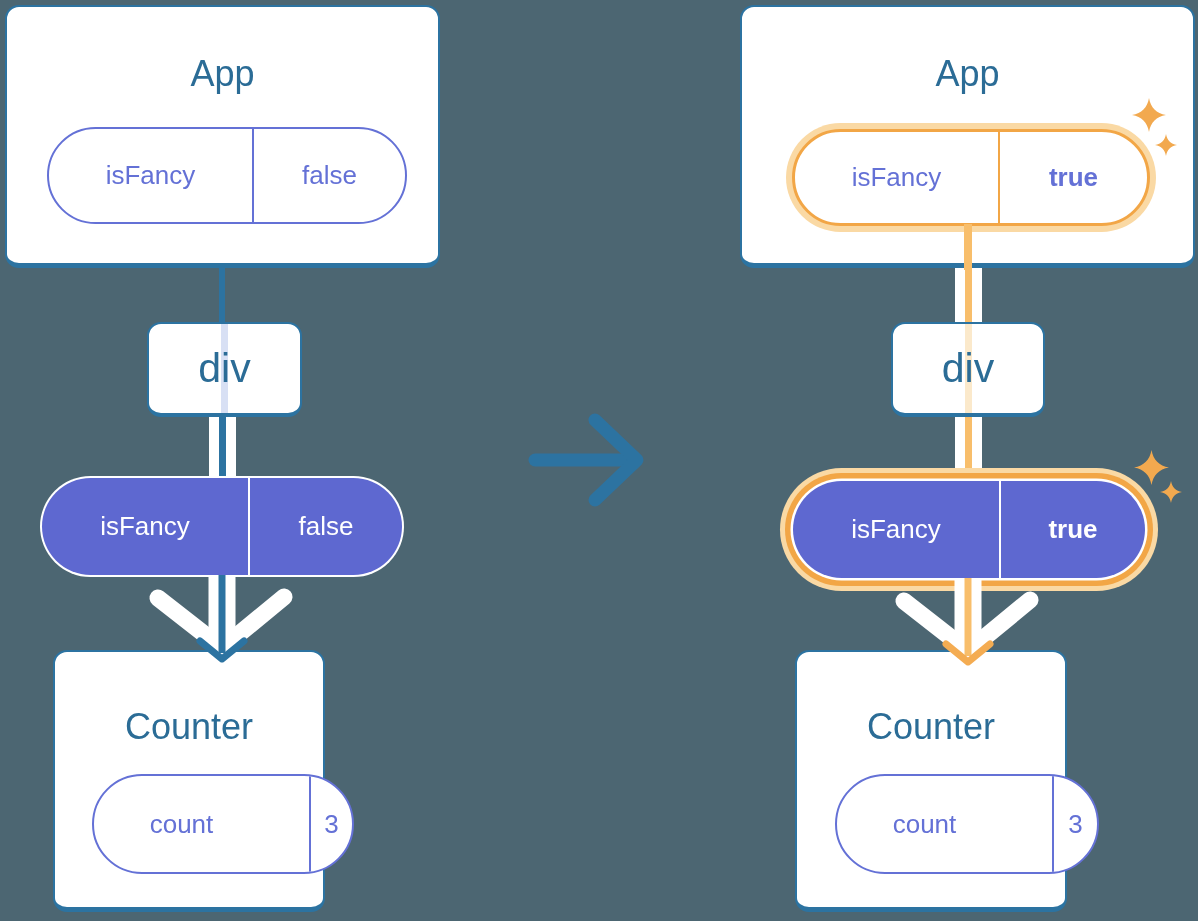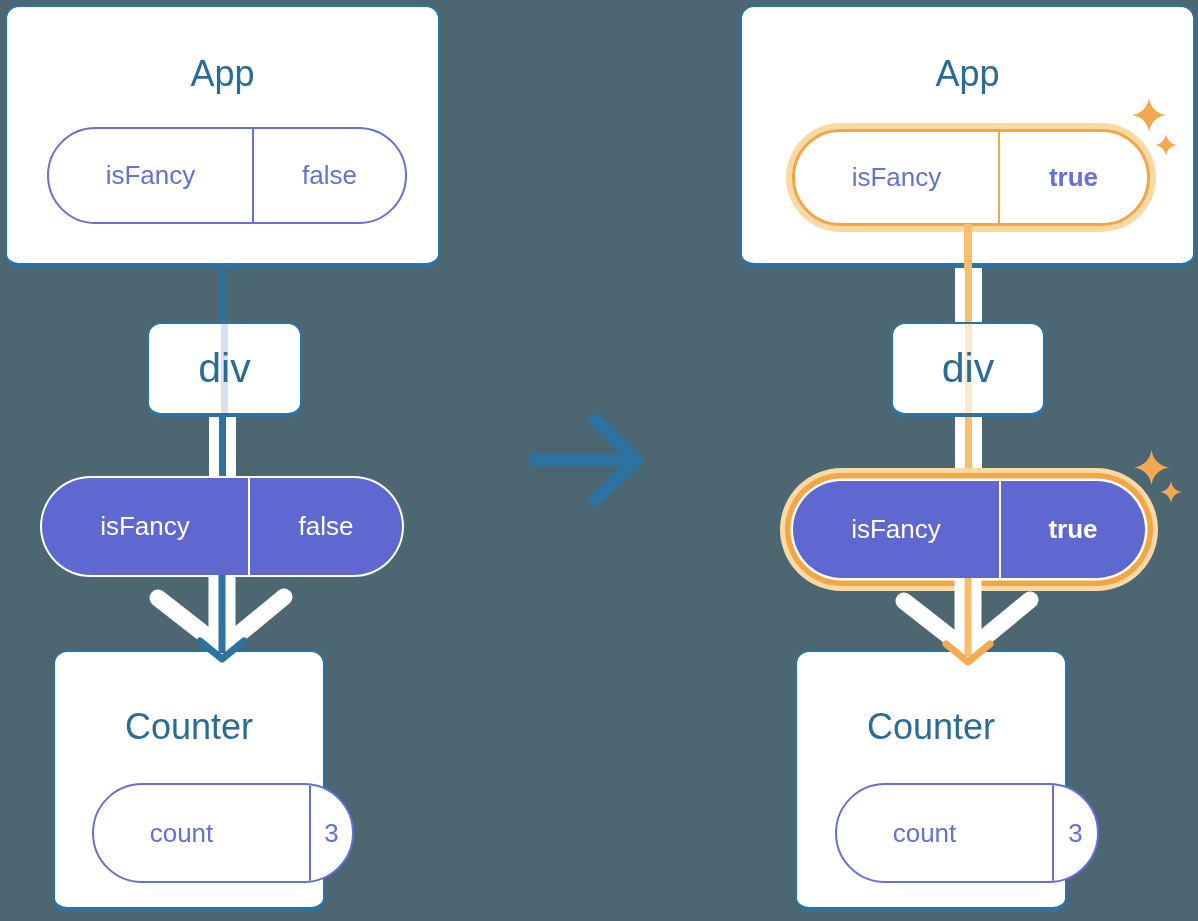"count" .counter-pill { top: 131px -> 122px }
